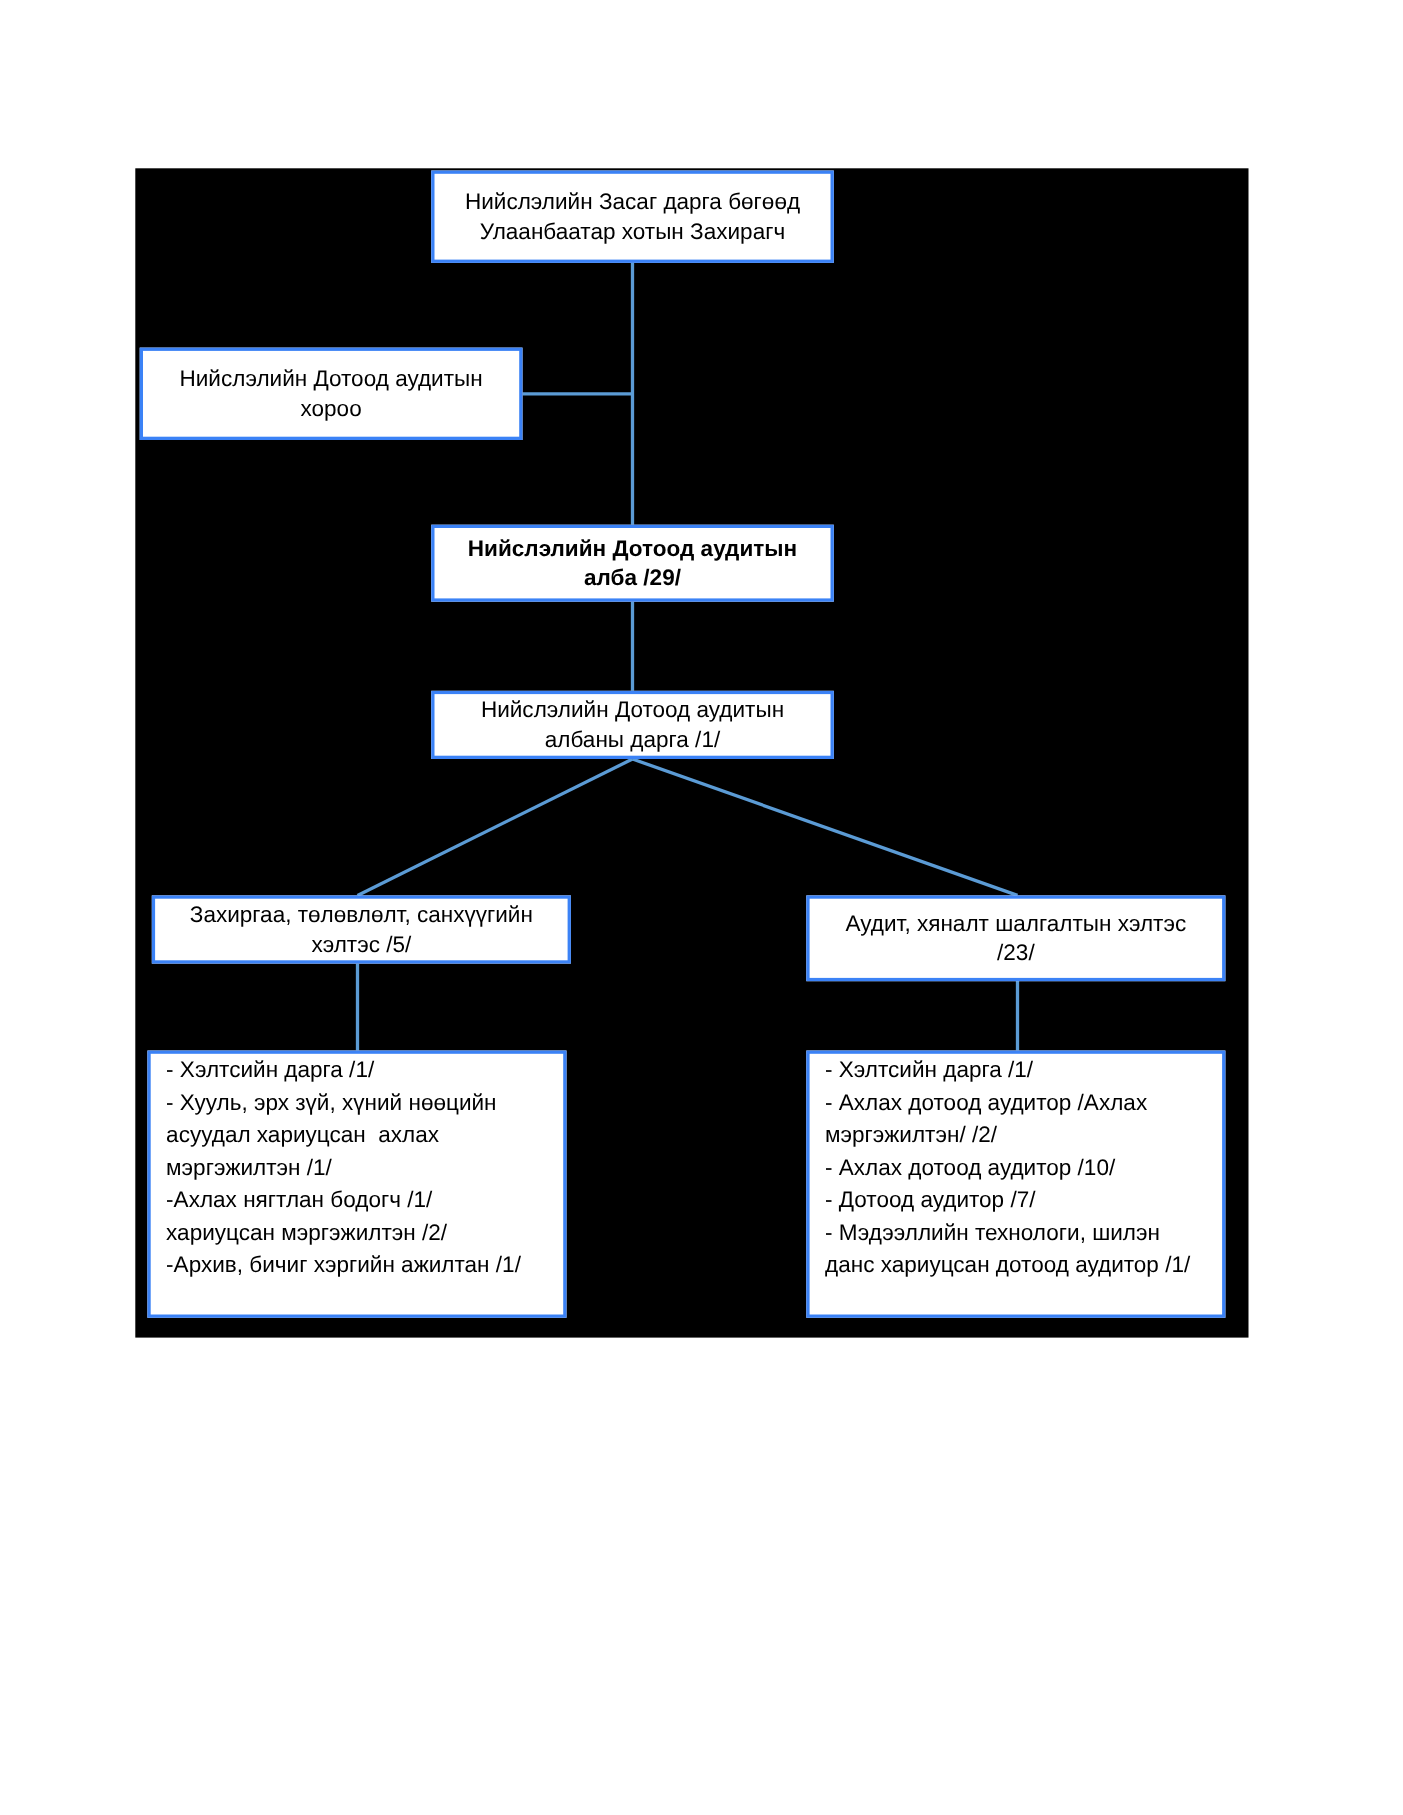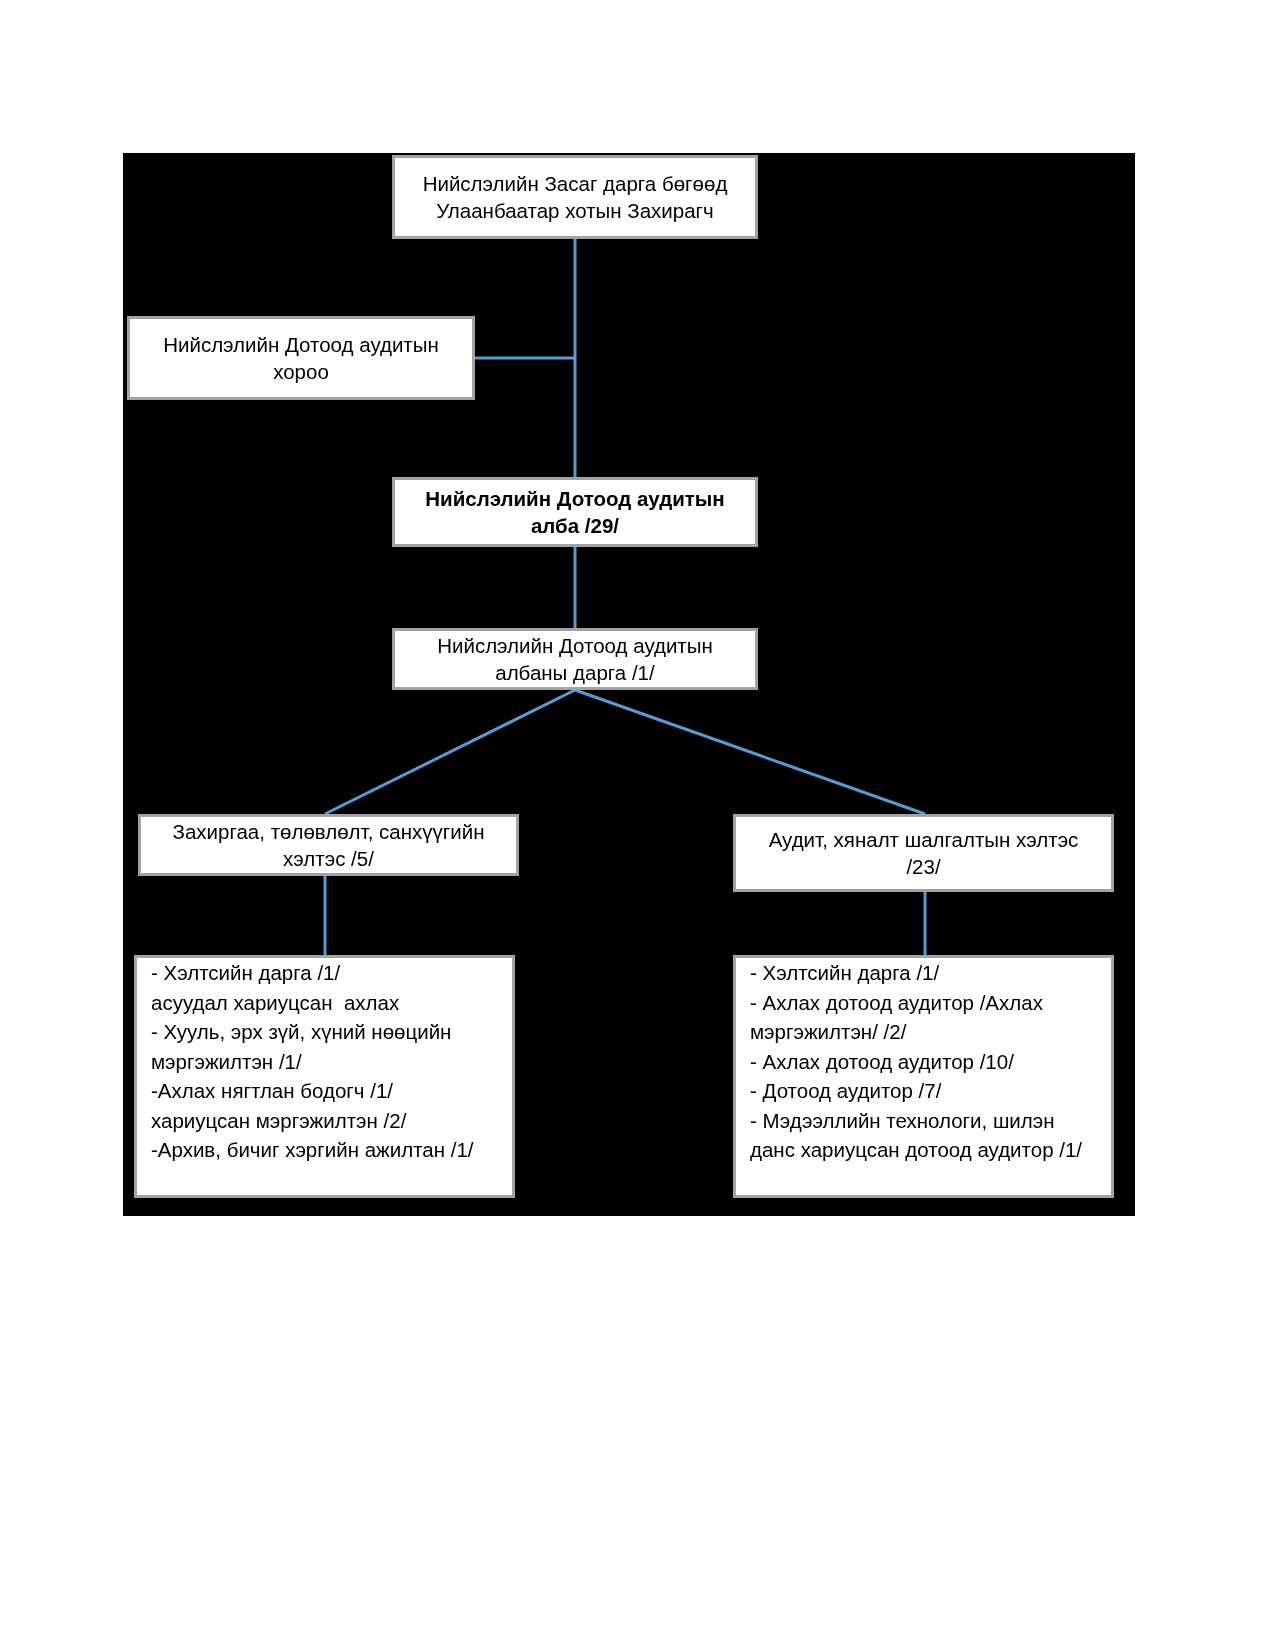"Нийслэлийн Засаг дарга бөгөөд" .node { border: 3px solid #a3a3a3 -> 3px solid #3b82f6 }
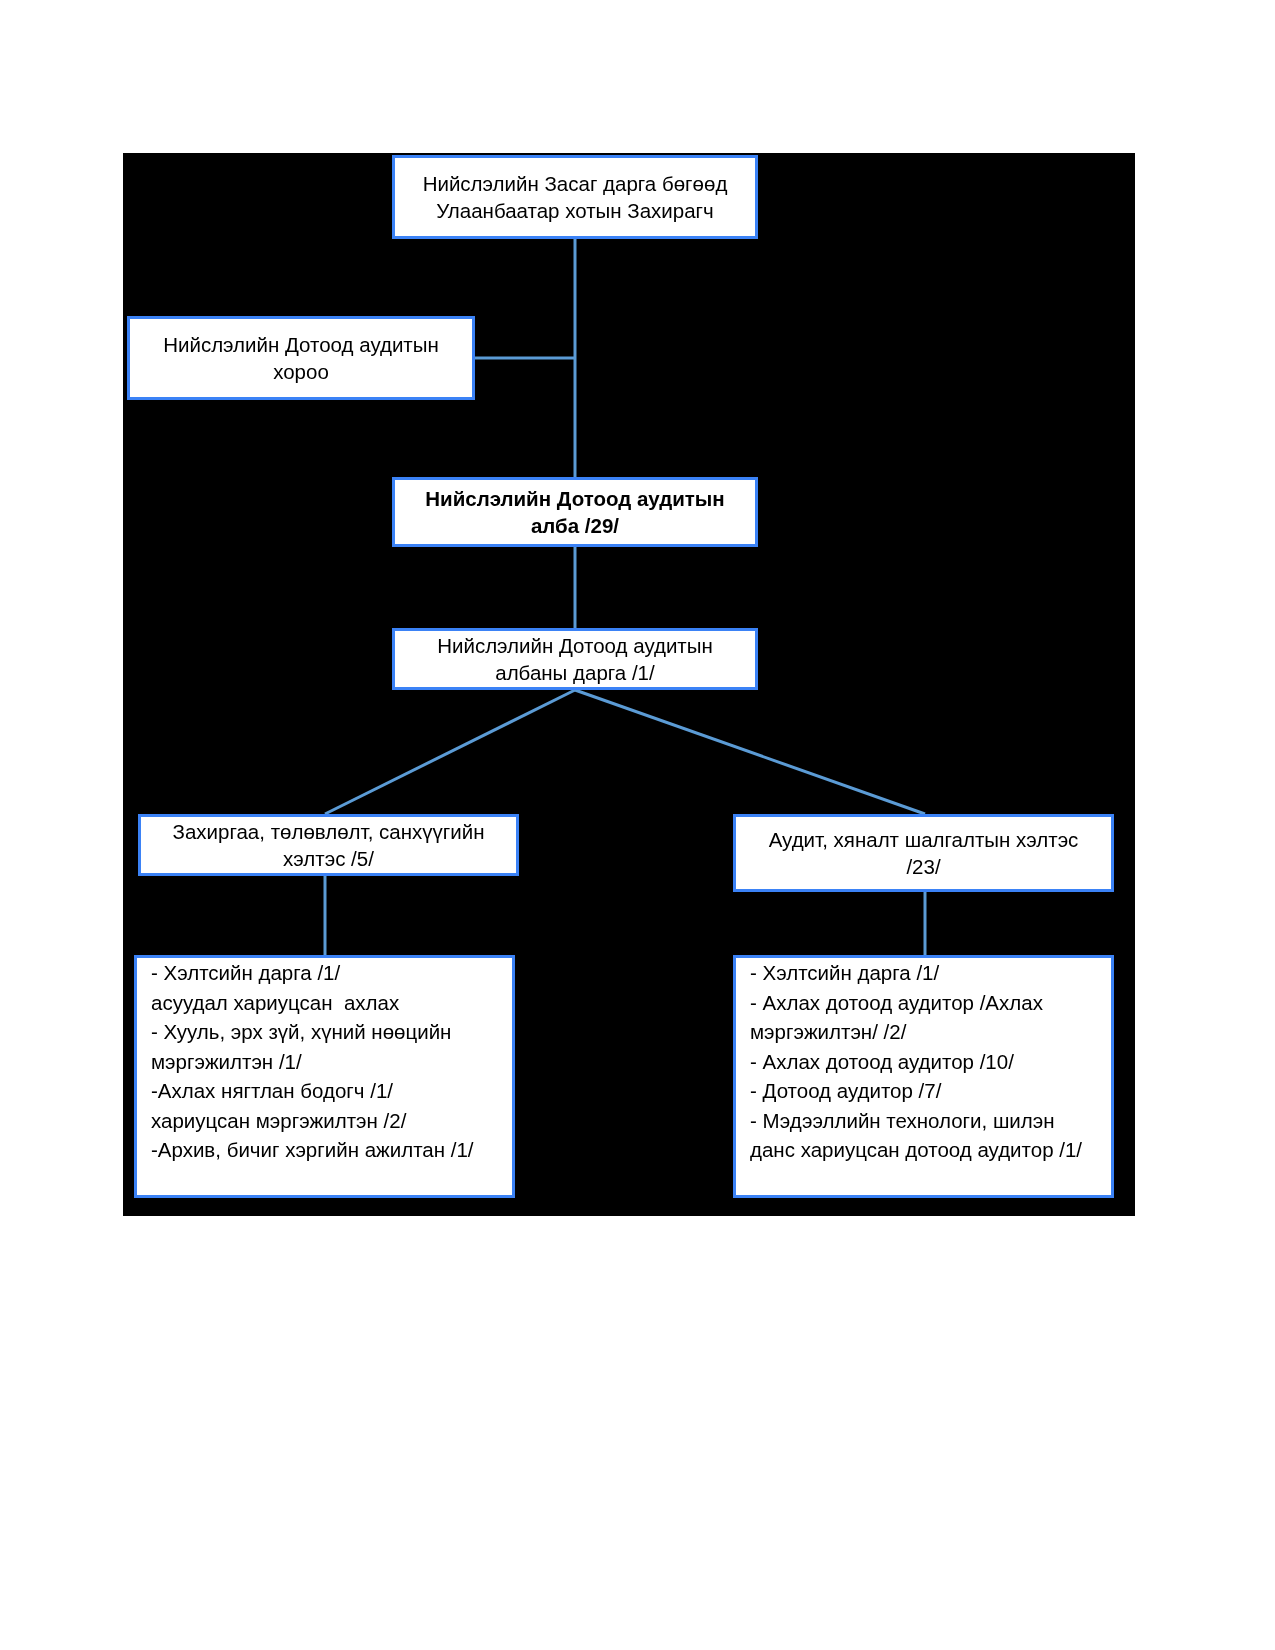"асуудал хариуцсан ахлах" span.line { order: before "- Хууль, эрх зүй, хүний" -> after "- Хууль, эрх зүй, хүний" }
